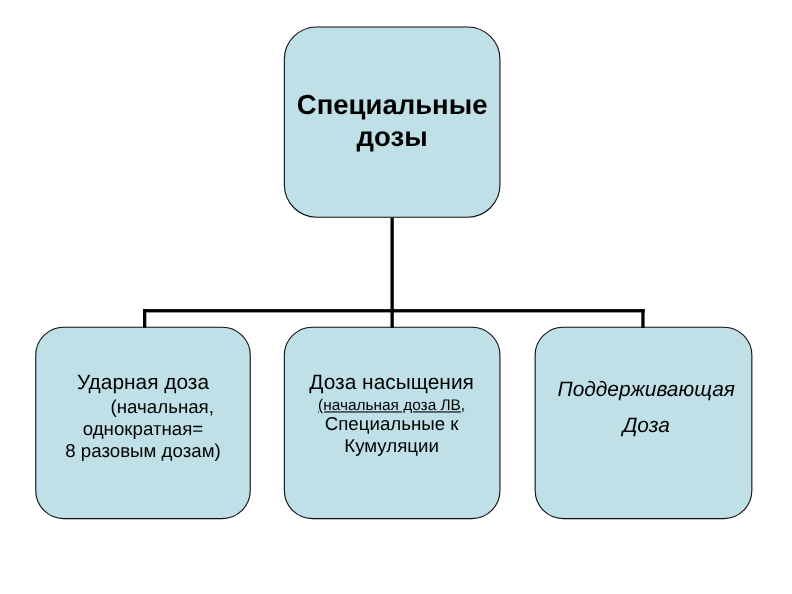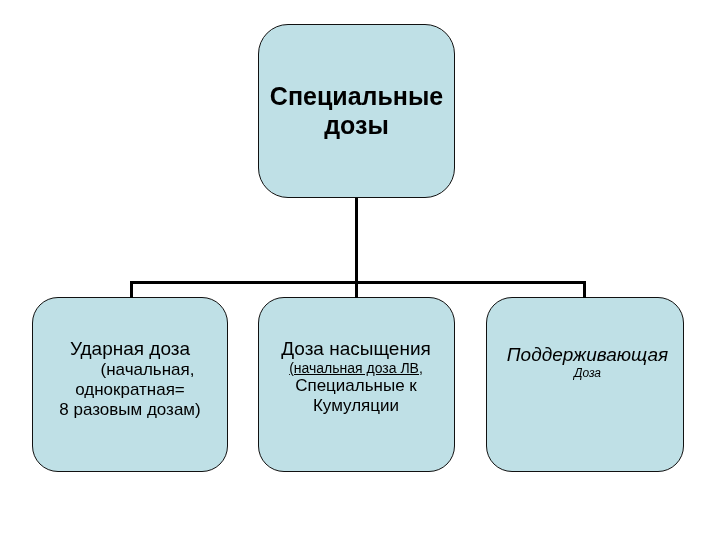"Доза" div.sub { font-size: 12px -> 19px; margin-top: none -> 11px }
